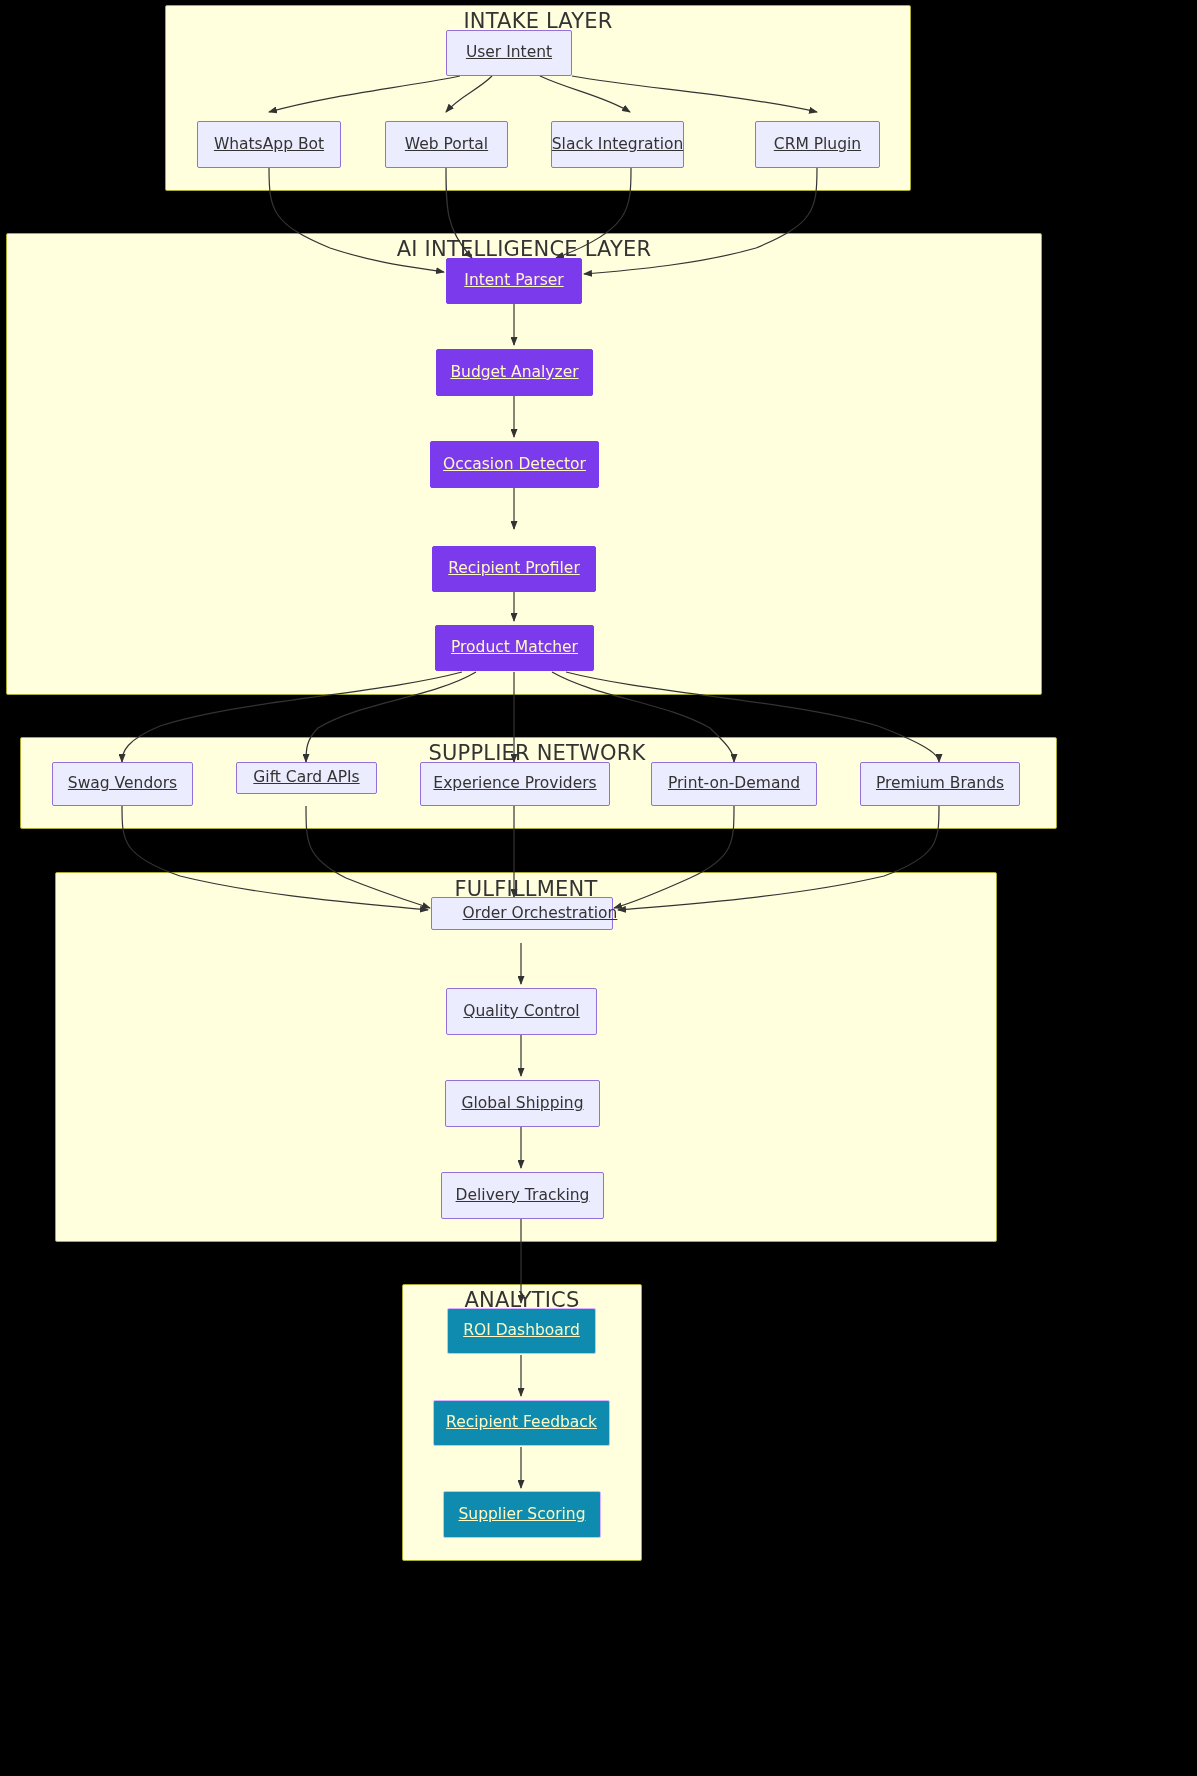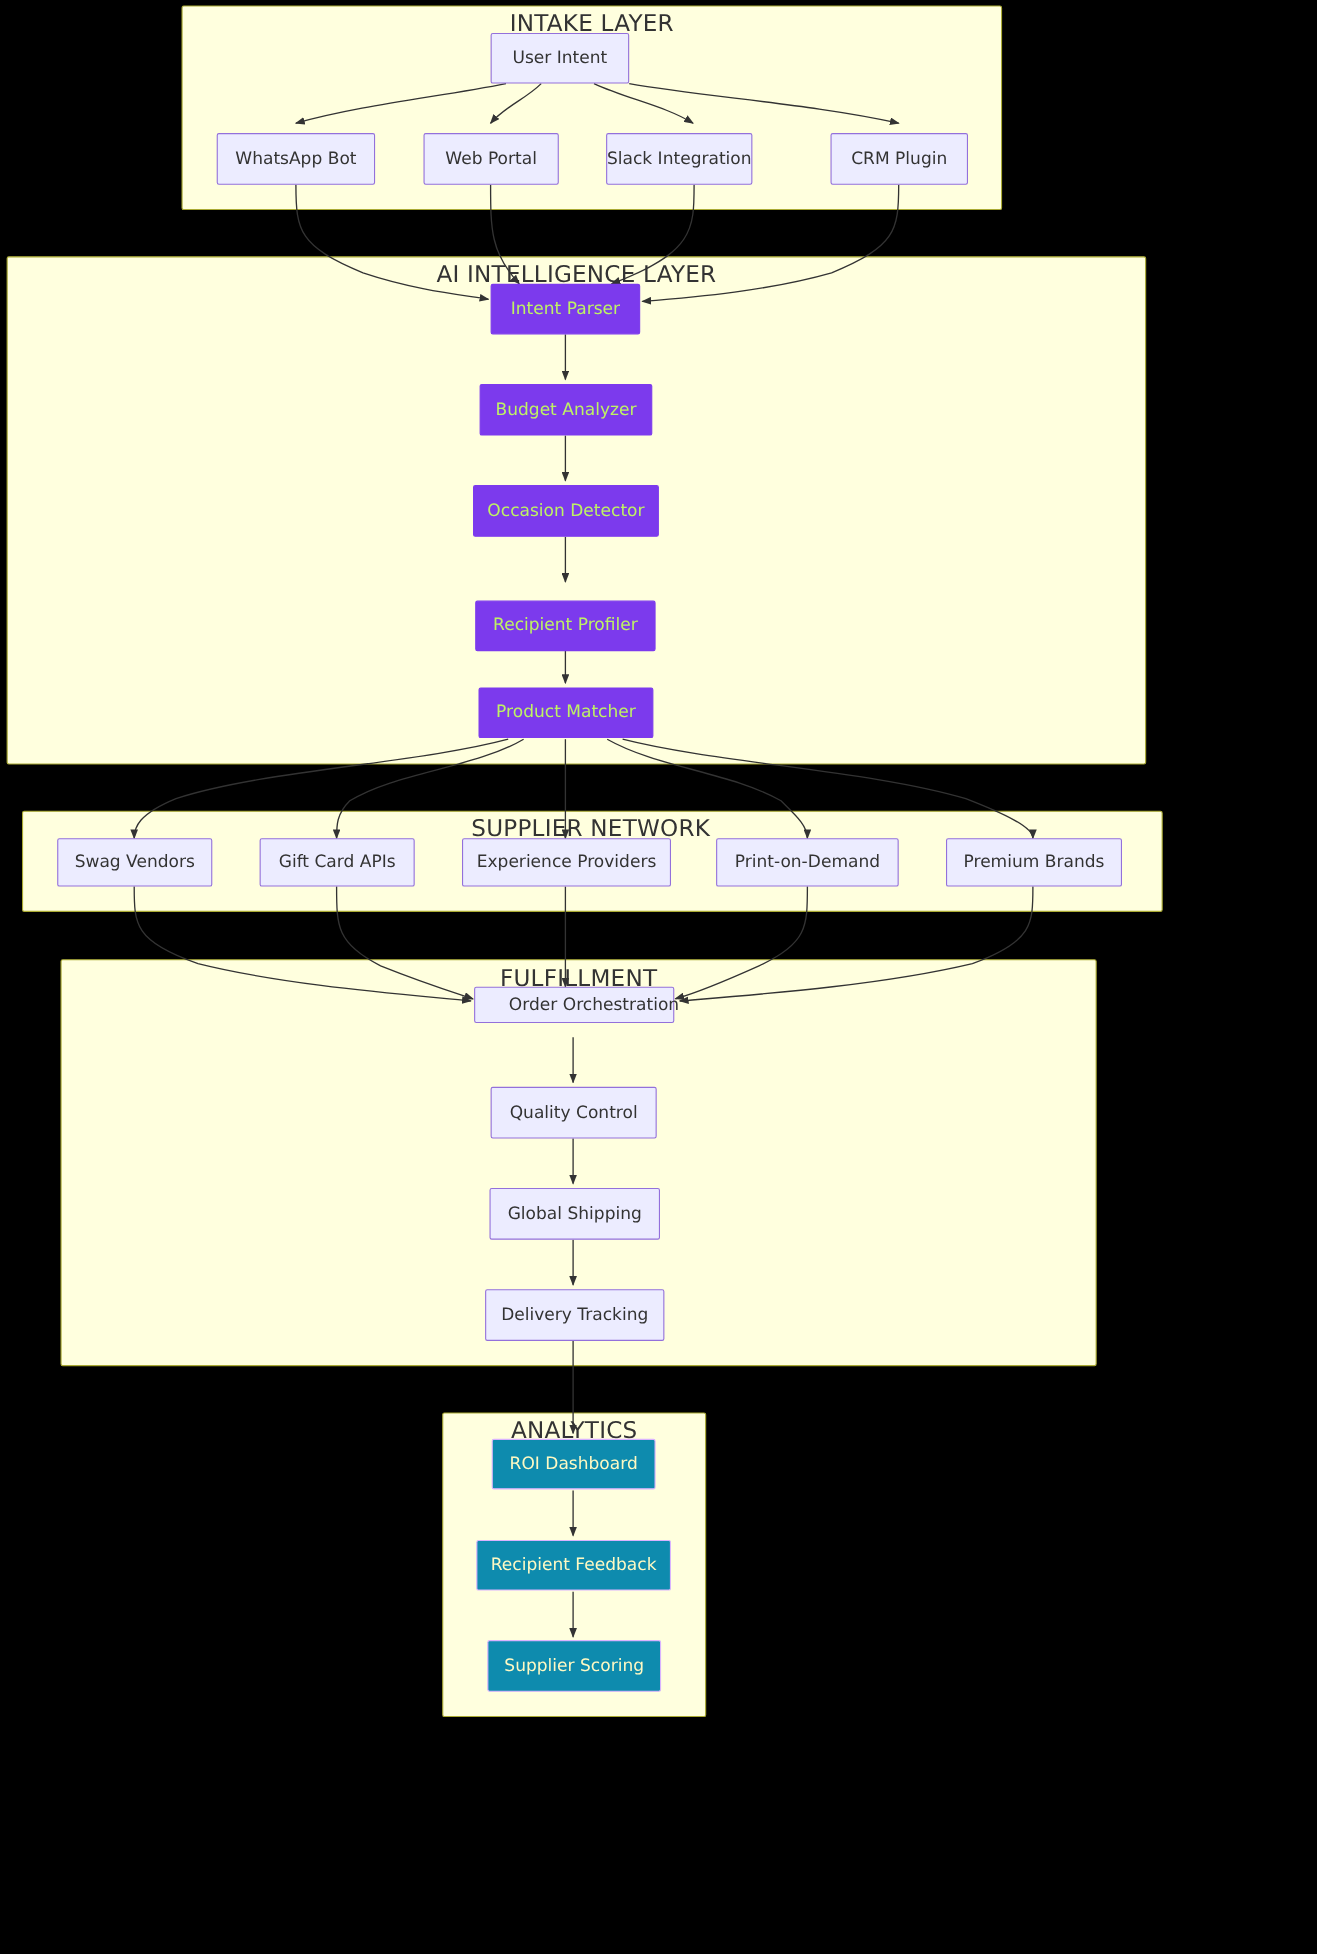"User Intent" .node { text-decoration: none -> underline }
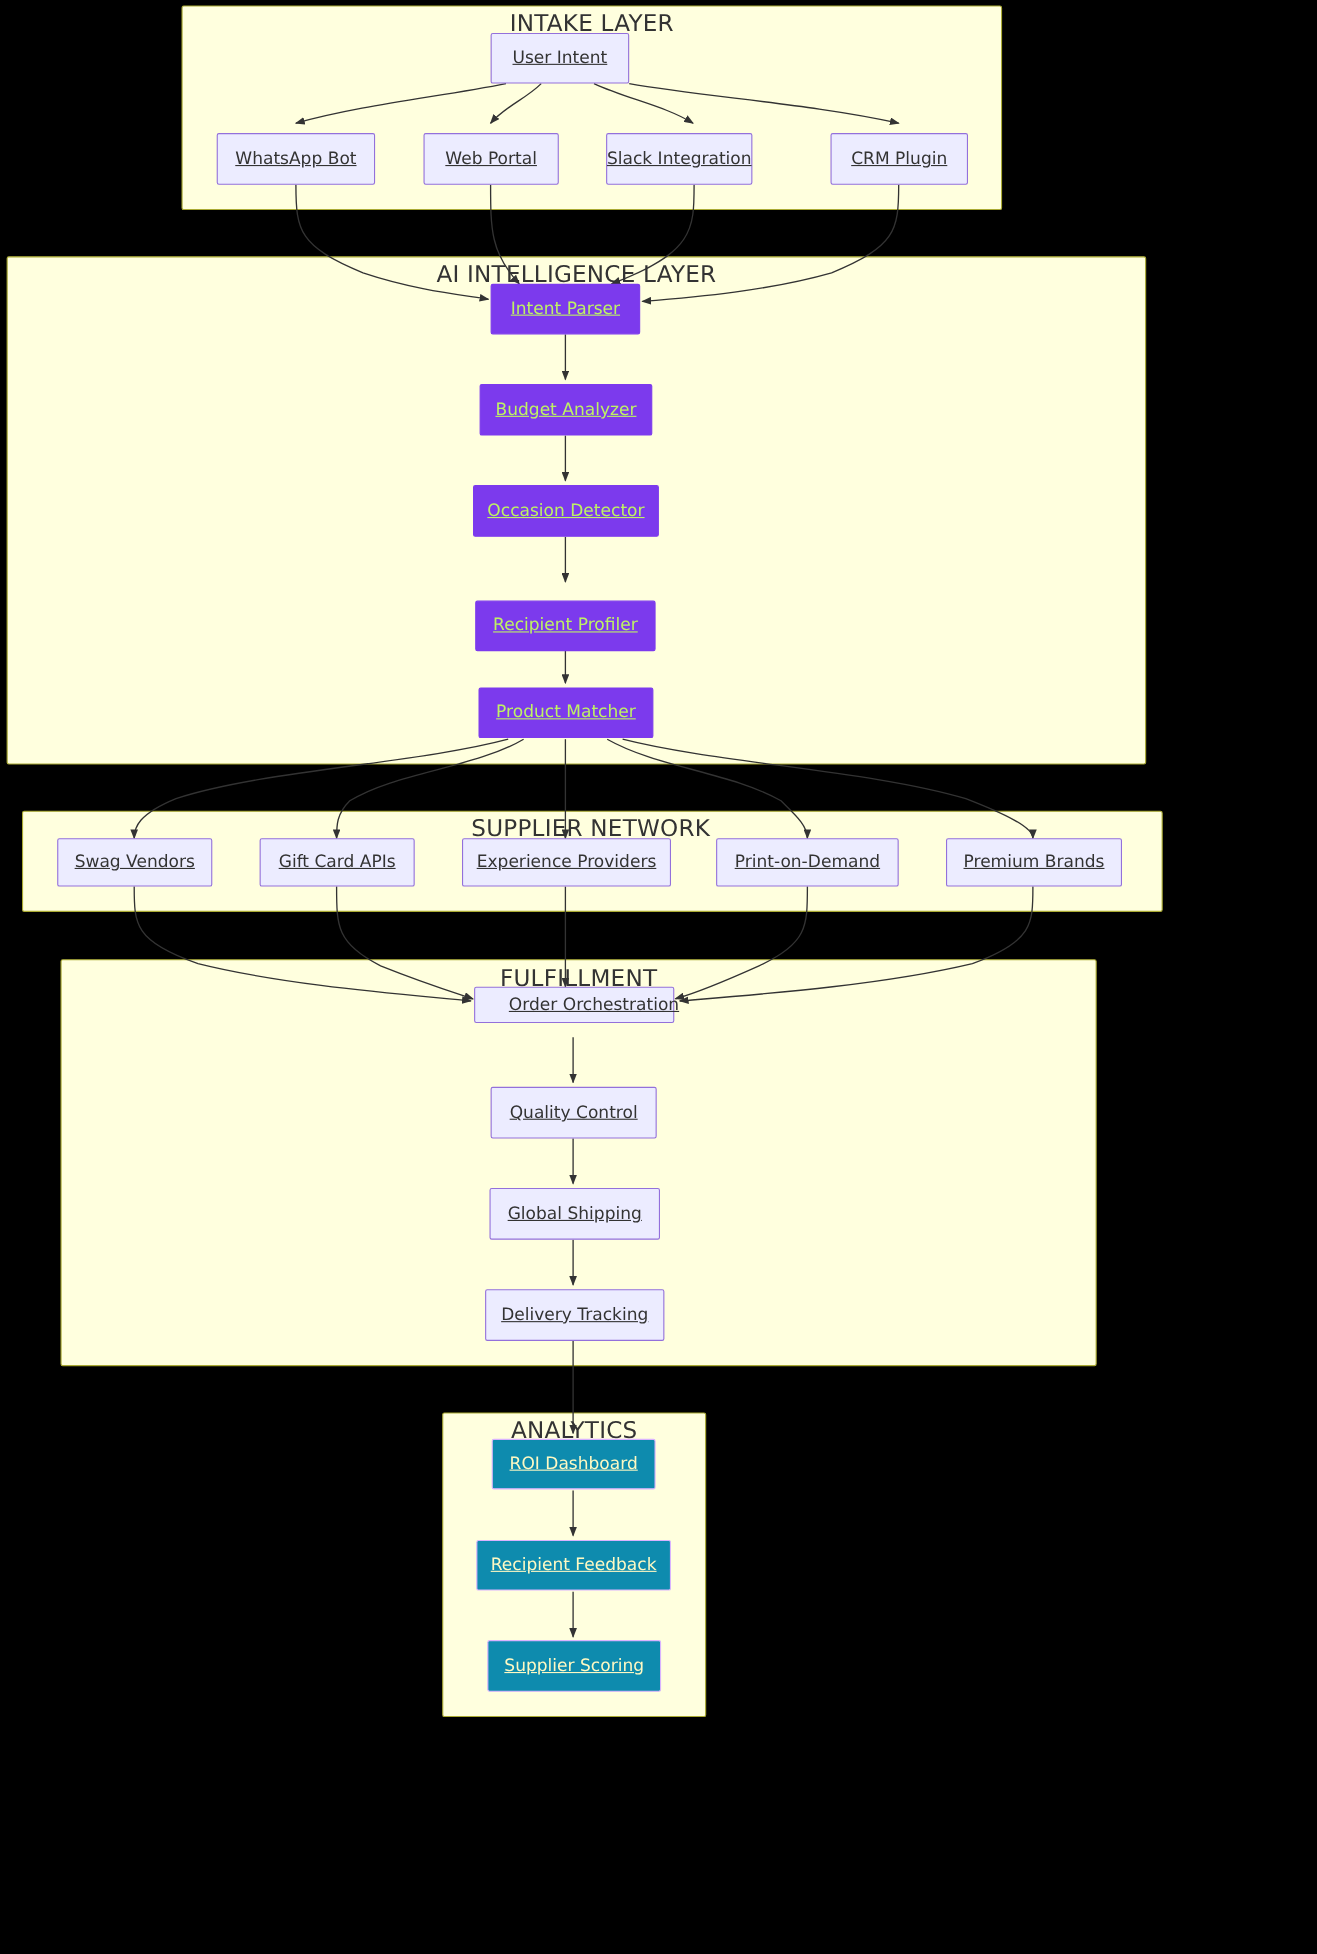"Intent Parser" .node.ai { color: #bef264 -> #fef9c3 }
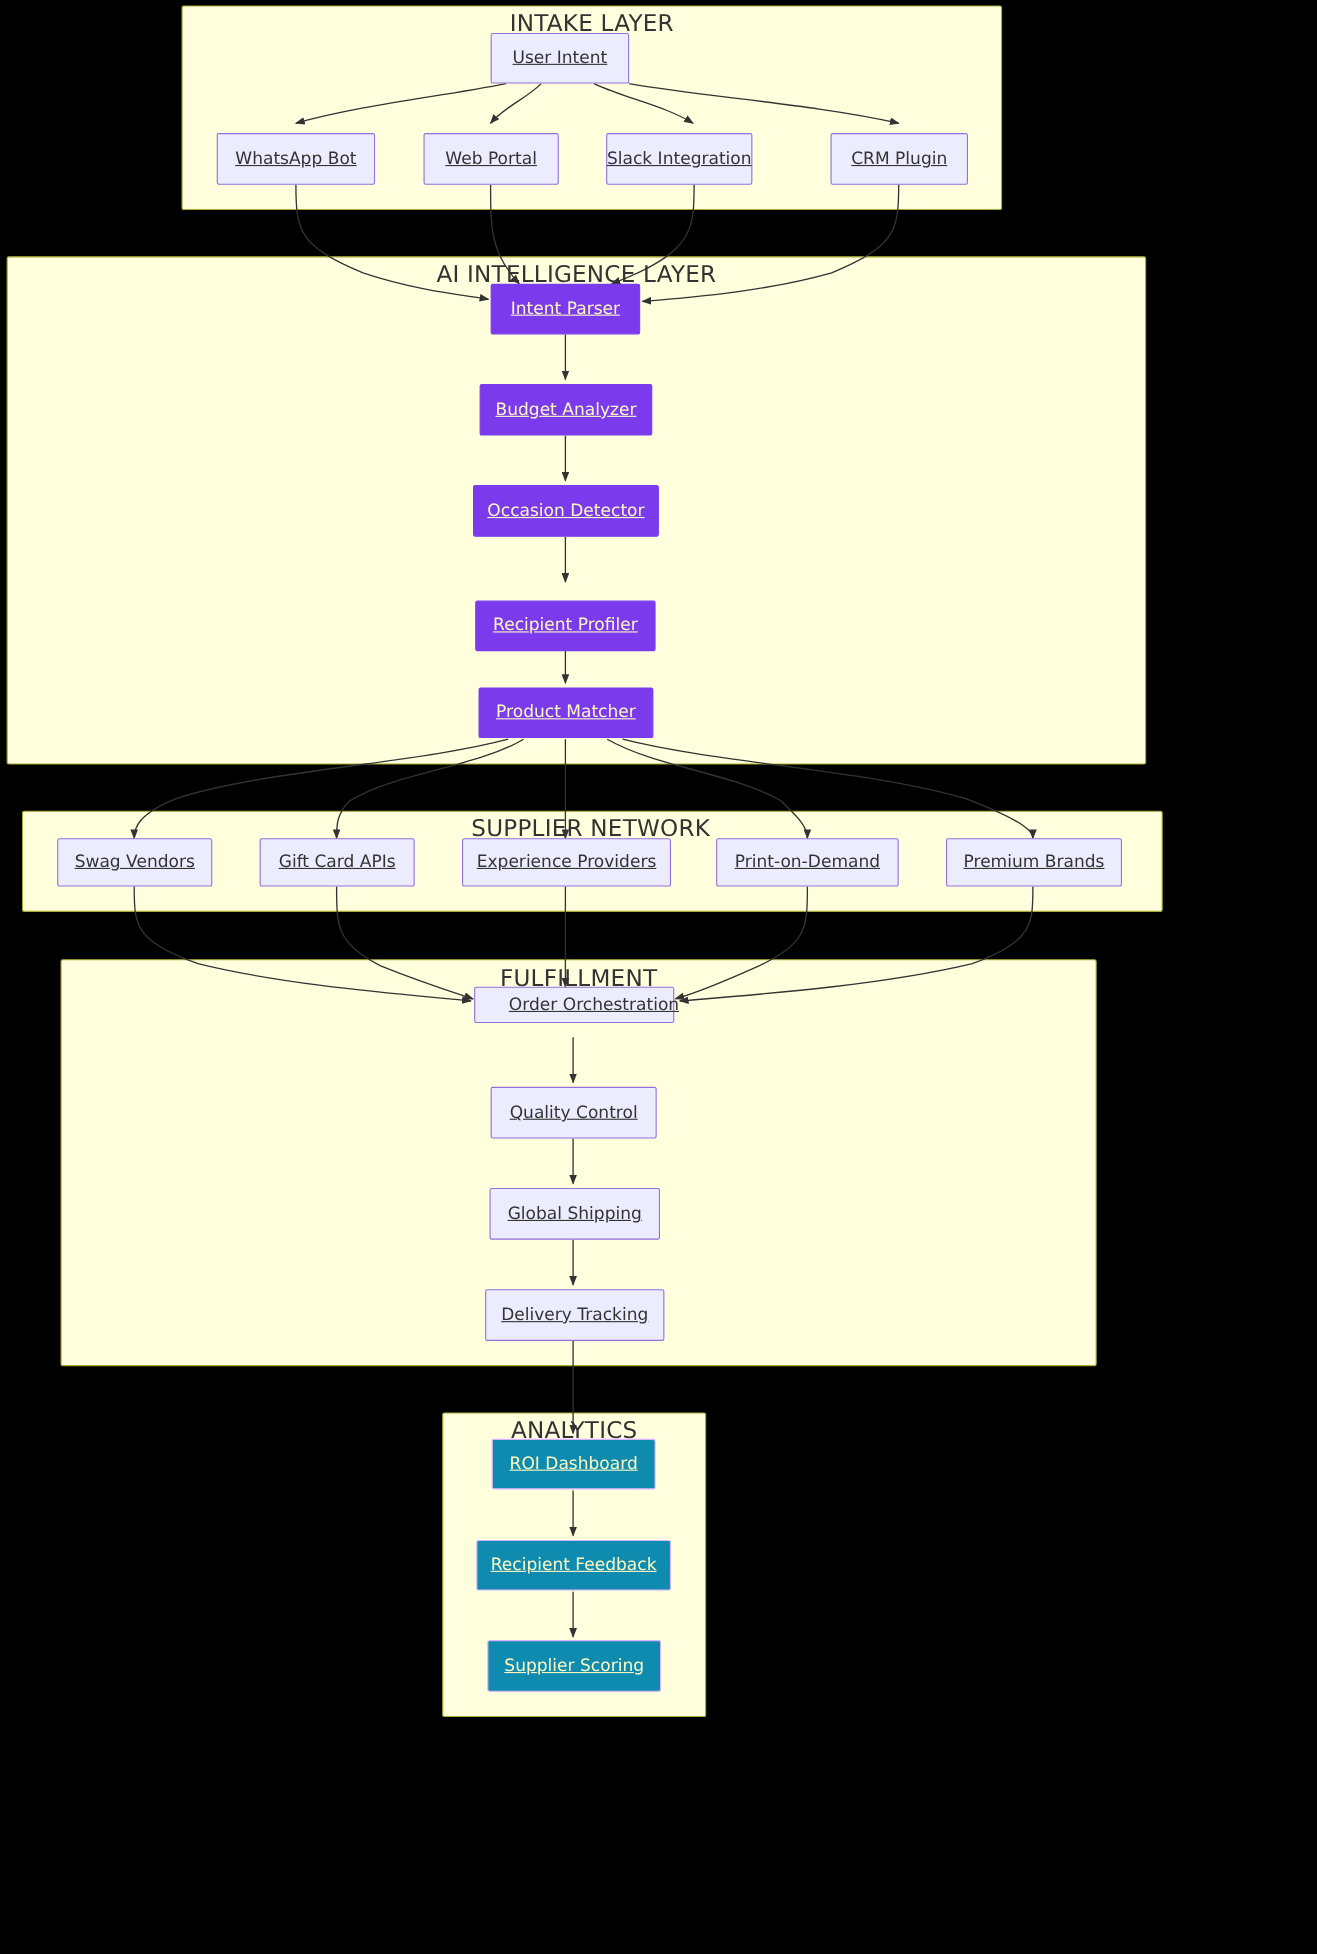"Gift Card APIs" div.node { height: 44px -> 32px }
